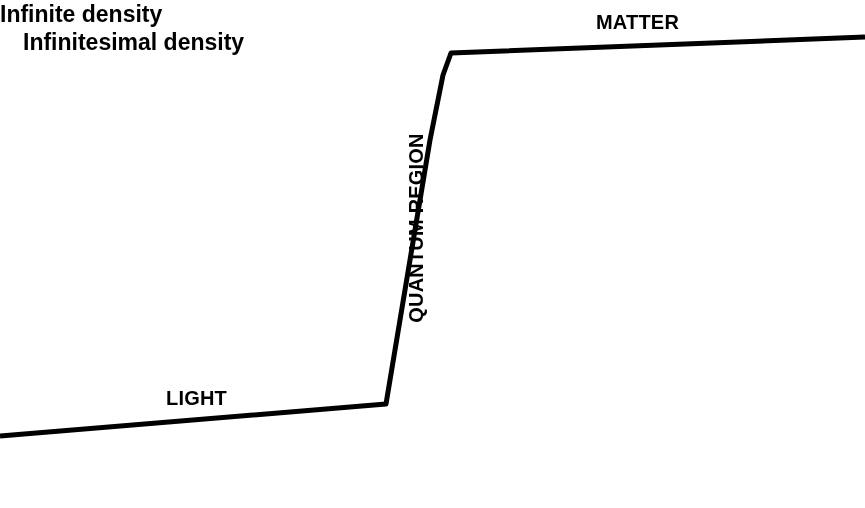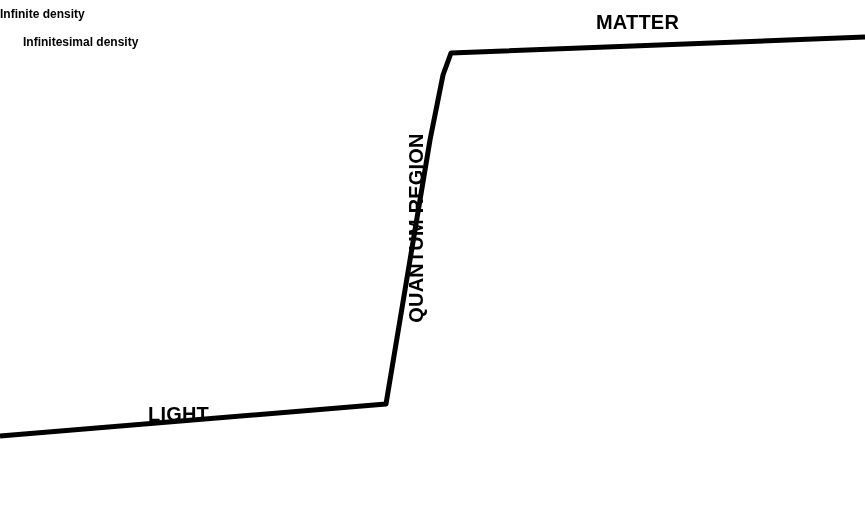"Infinite density" .desc-line { font-size: 12px -> 23px }
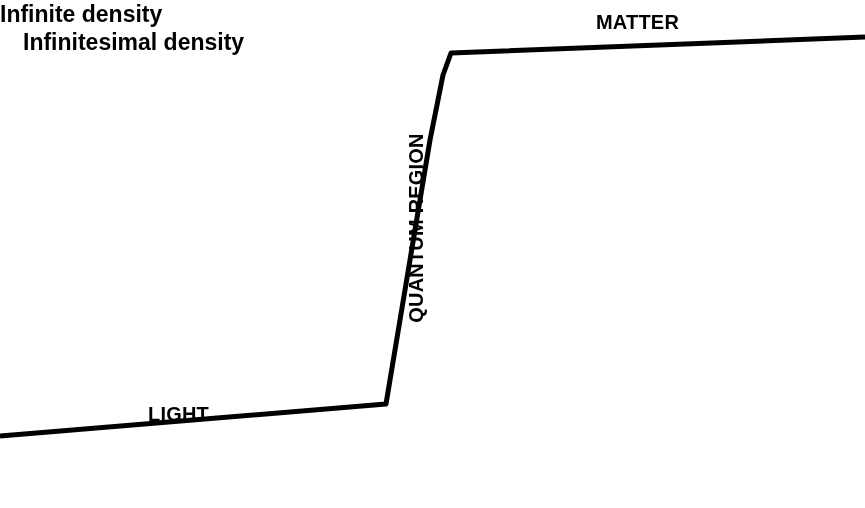"LIGHT" .label-light { left: 148px -> 166px; margin-top: 16px -> none }
